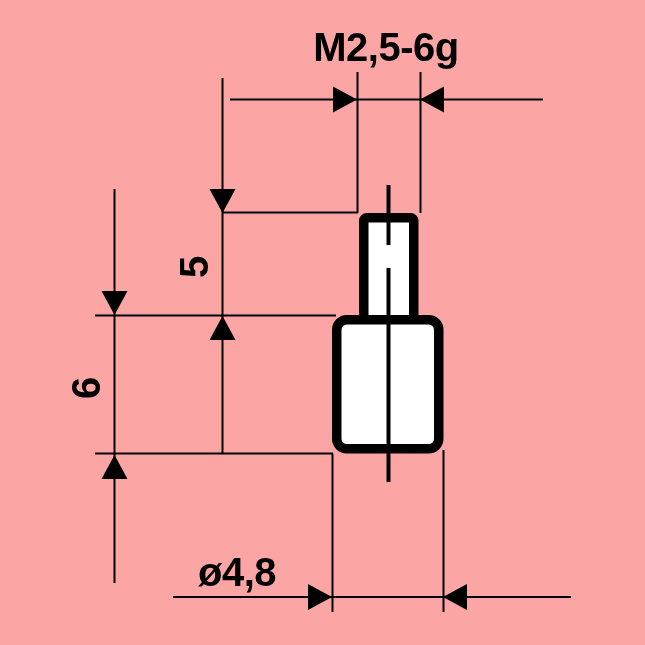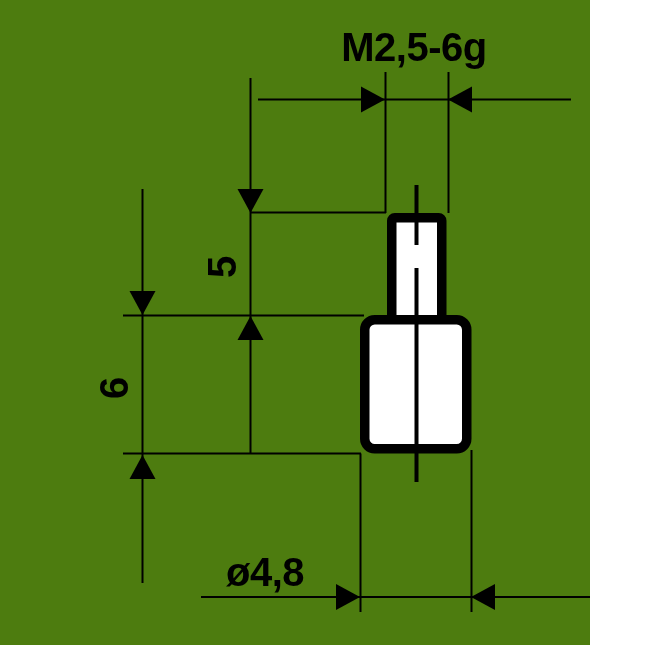"M2,5-6g" .stage { background: #4d7c0f -> #fca5a5; padding-left: 28px -> none; width: 562px -> 645px }
